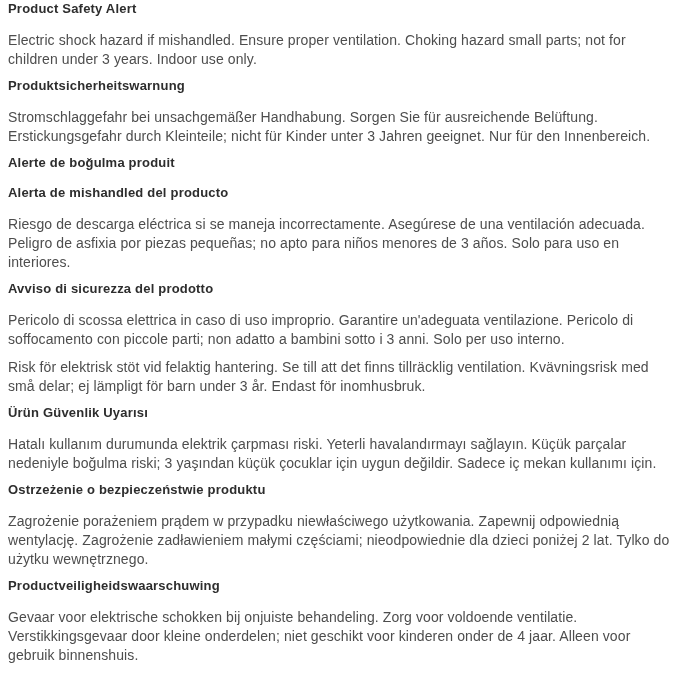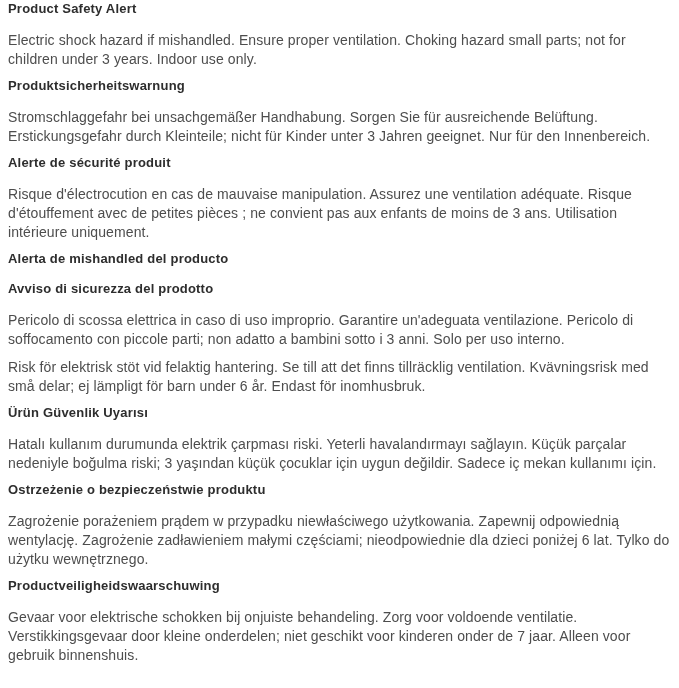"Alerte de sécurité produit" h2.alert-heading { text: sécurité -> boğulma }
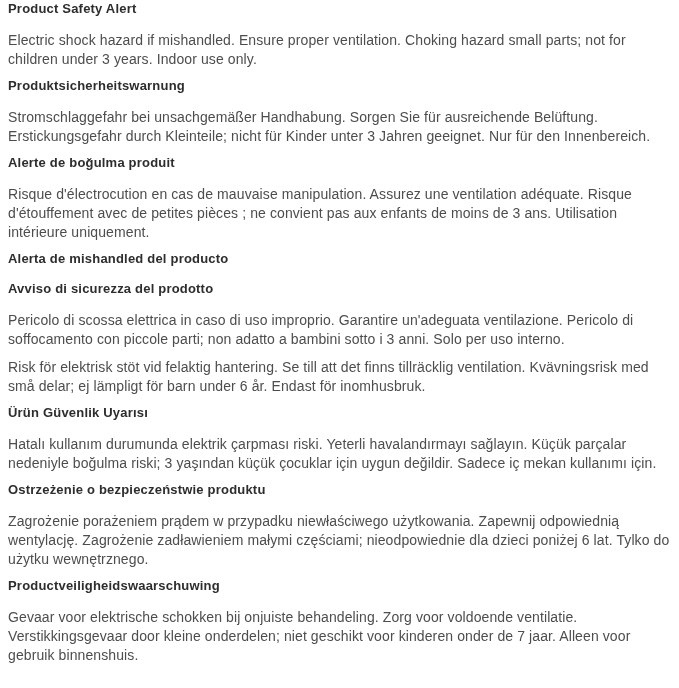"Risque d'électrocution en cas de" p.alert-body { html: <p>Risque d'électrocution en cas de mauvaise manipulation. Assurez une ventilation adéquate. Risque d'étouffement avec de petites pièces ; ne convient pas aux enfants de moins de 3 ans. Utilisation intérieure uniquement.</p> -> none }
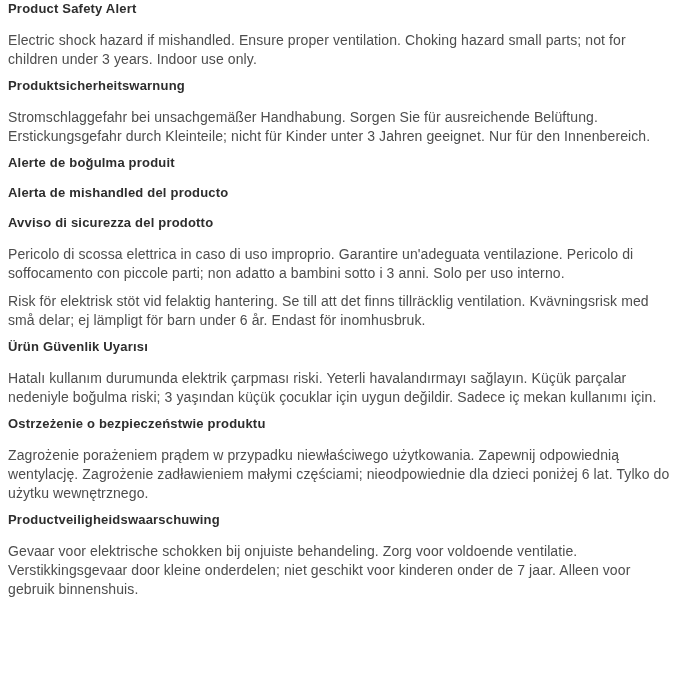"Riesgo de descarga eléctrica si" p.alert-body { html: none -> <p>Riesgo de descarga eléctrica si se maneja incorrectamente. Asegúrese de una ventilación adecuada. Peligro de asfixia por piezas pequeñas; no apto para niños menores de 3 años. Solo para uso en interiores.</p> }
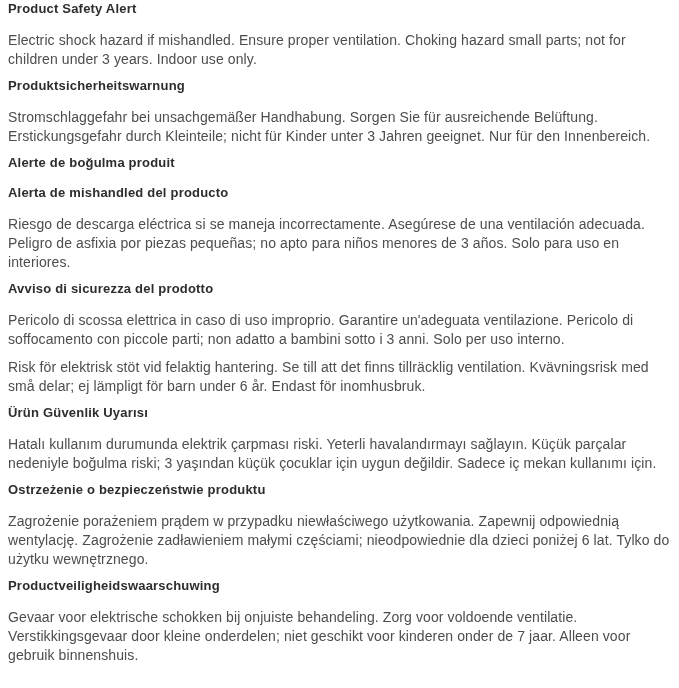"Risk för elektrisk stöt vid" p.alert-body { text: 6 -> 3 }
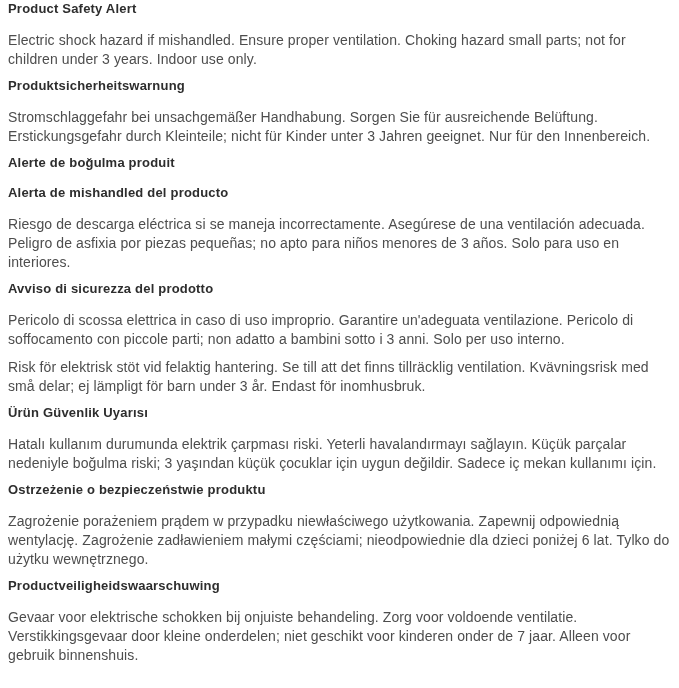"Zagrożenie porażeniem prądem w przypadku" p.alert-body { text: 6 -> 2 }
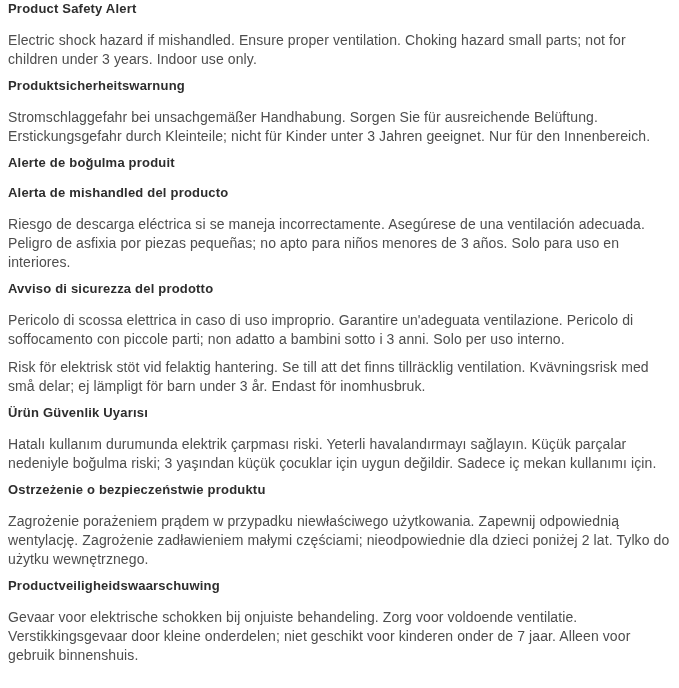"Gevaar voor elektrische schokken bij" p.alert-body { text: 7 -> 4 }
